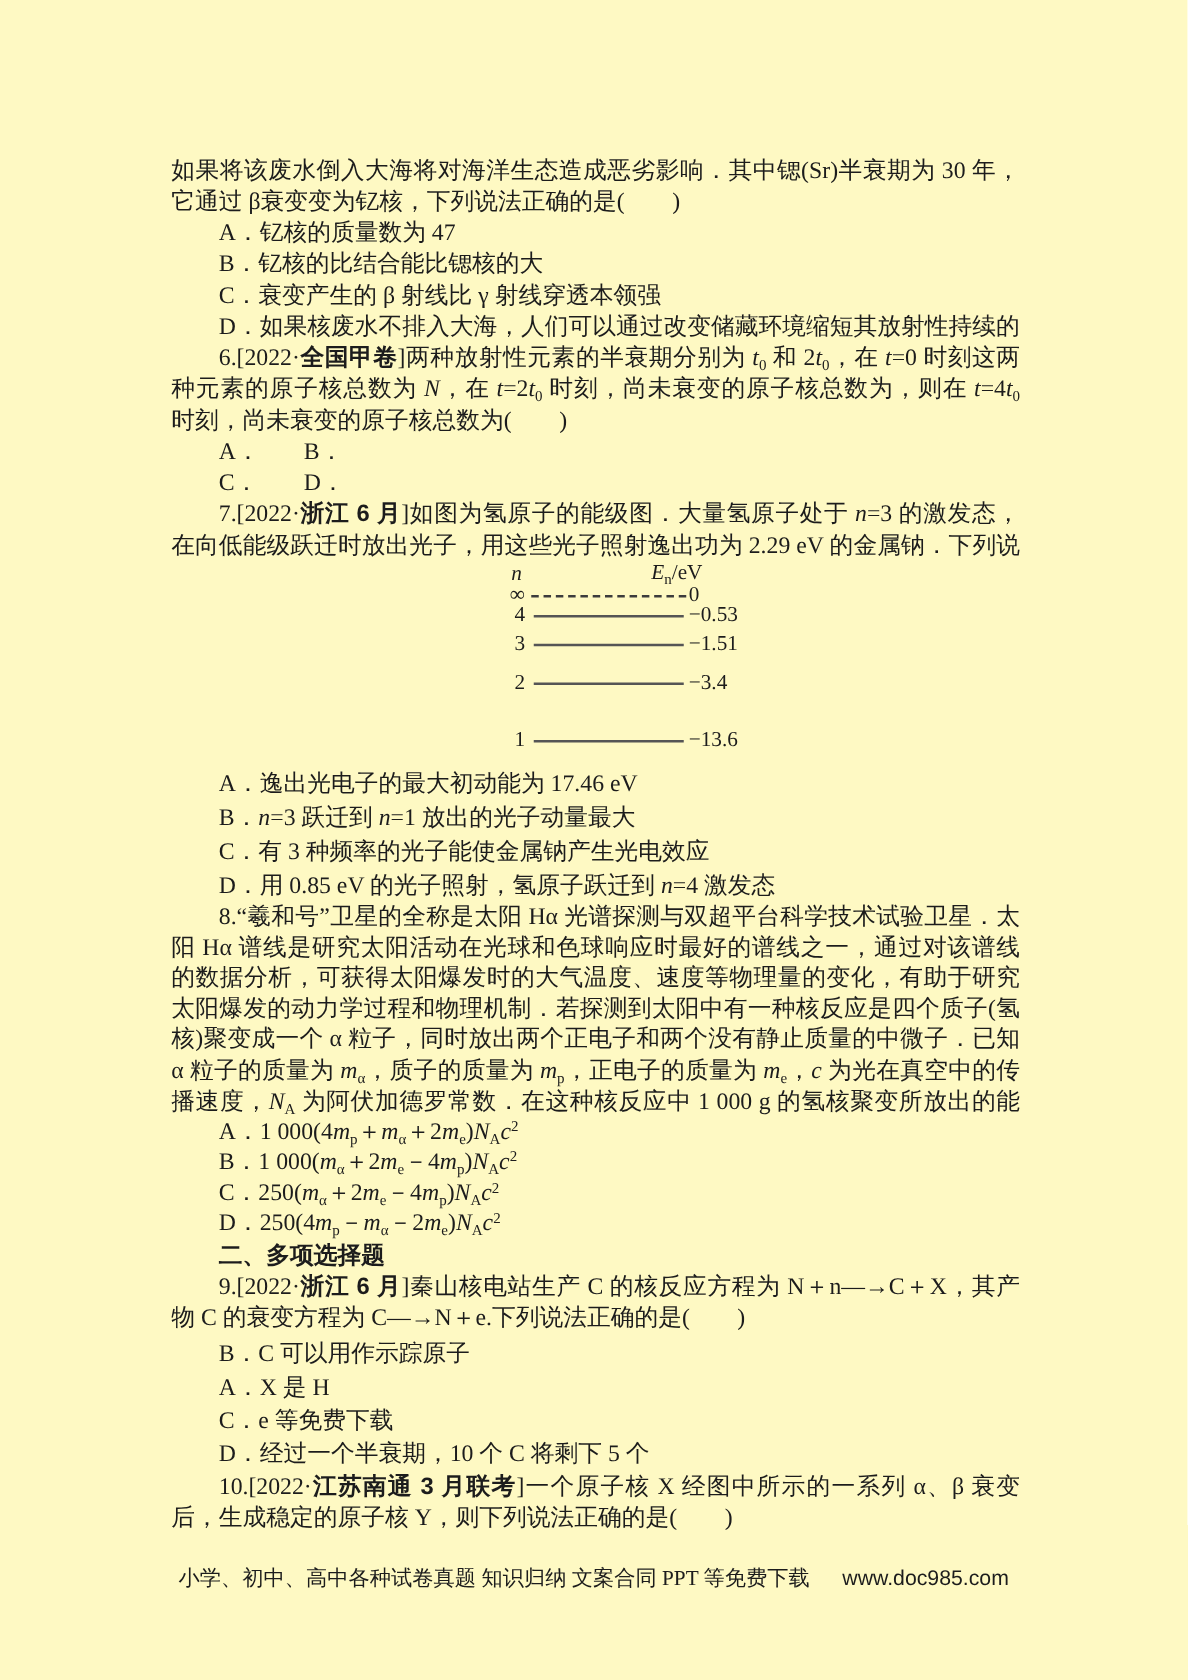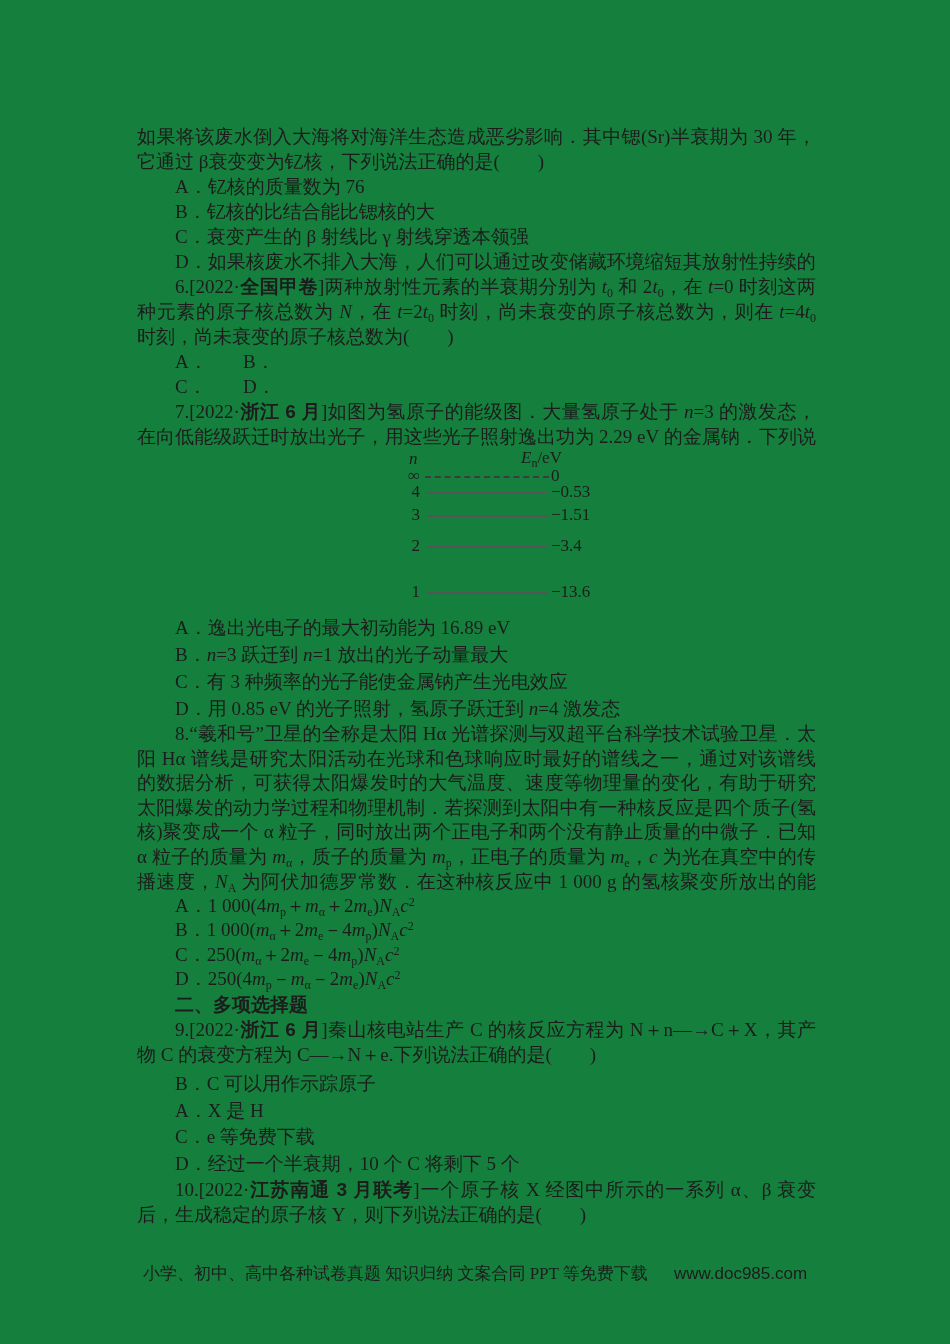"如果将该废水倒入大海将对海洋生态造成恶劣影响．其中锶(Sr)半衰期为 30" .page { background: #15803d -> #fef9c3 }
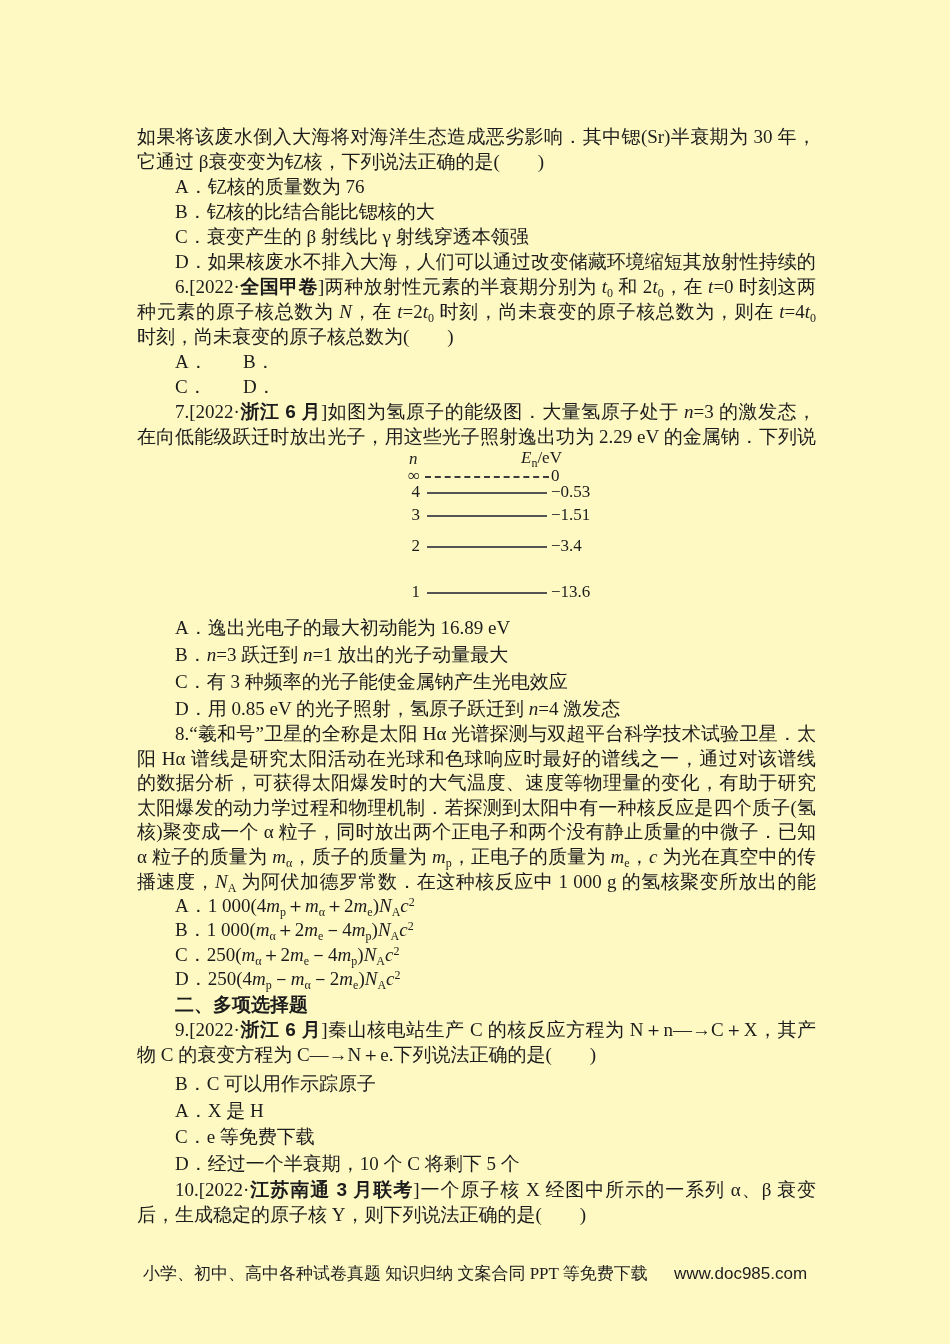"A．钇核的质量数为 76" li { text: 76 -> 47 }
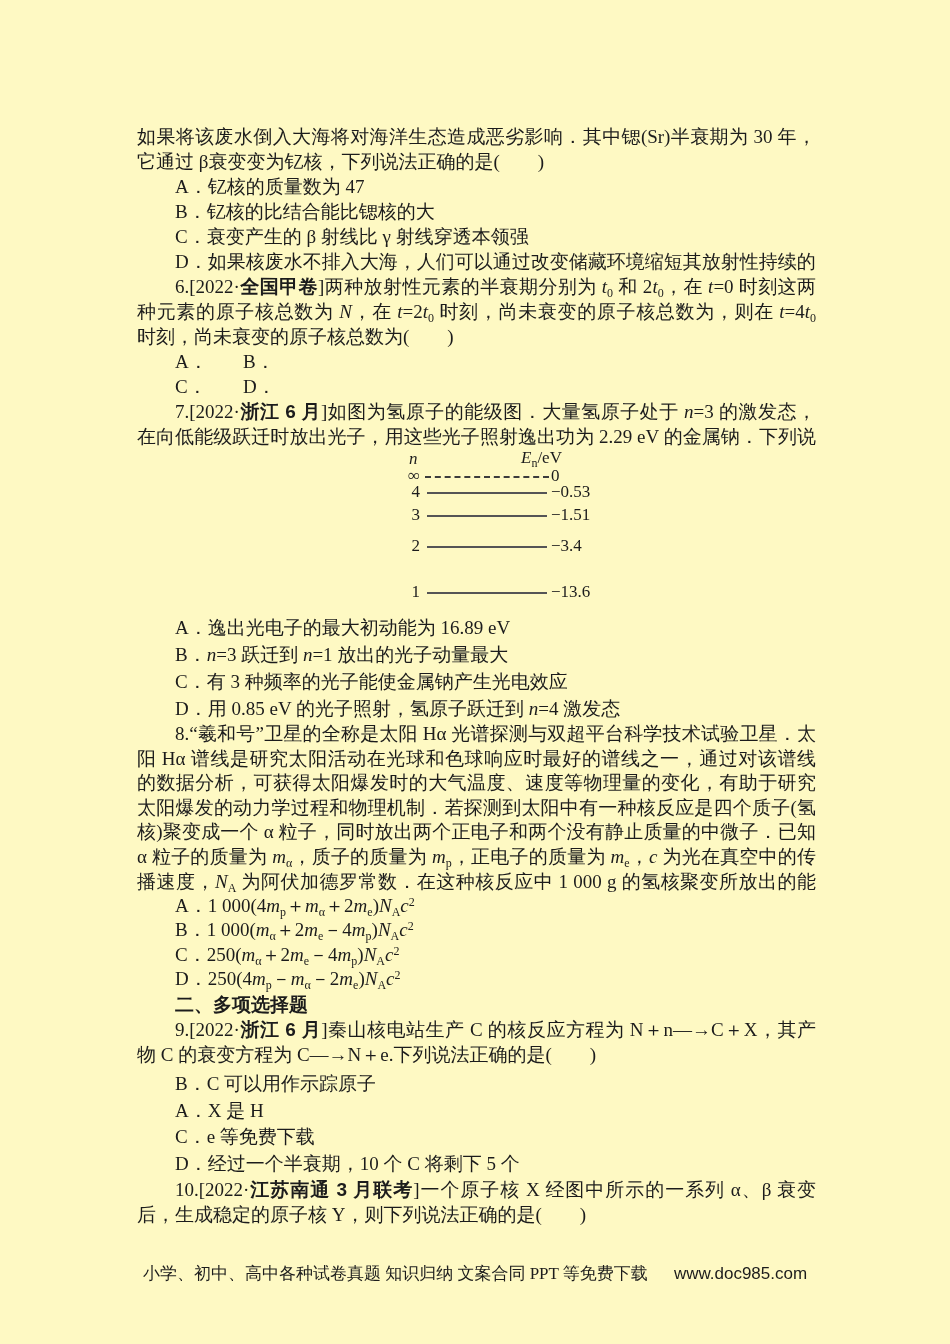"A．逸出光电子的最大初动能为 16.89 eV" li { text: 16.89 -> 17.46 }
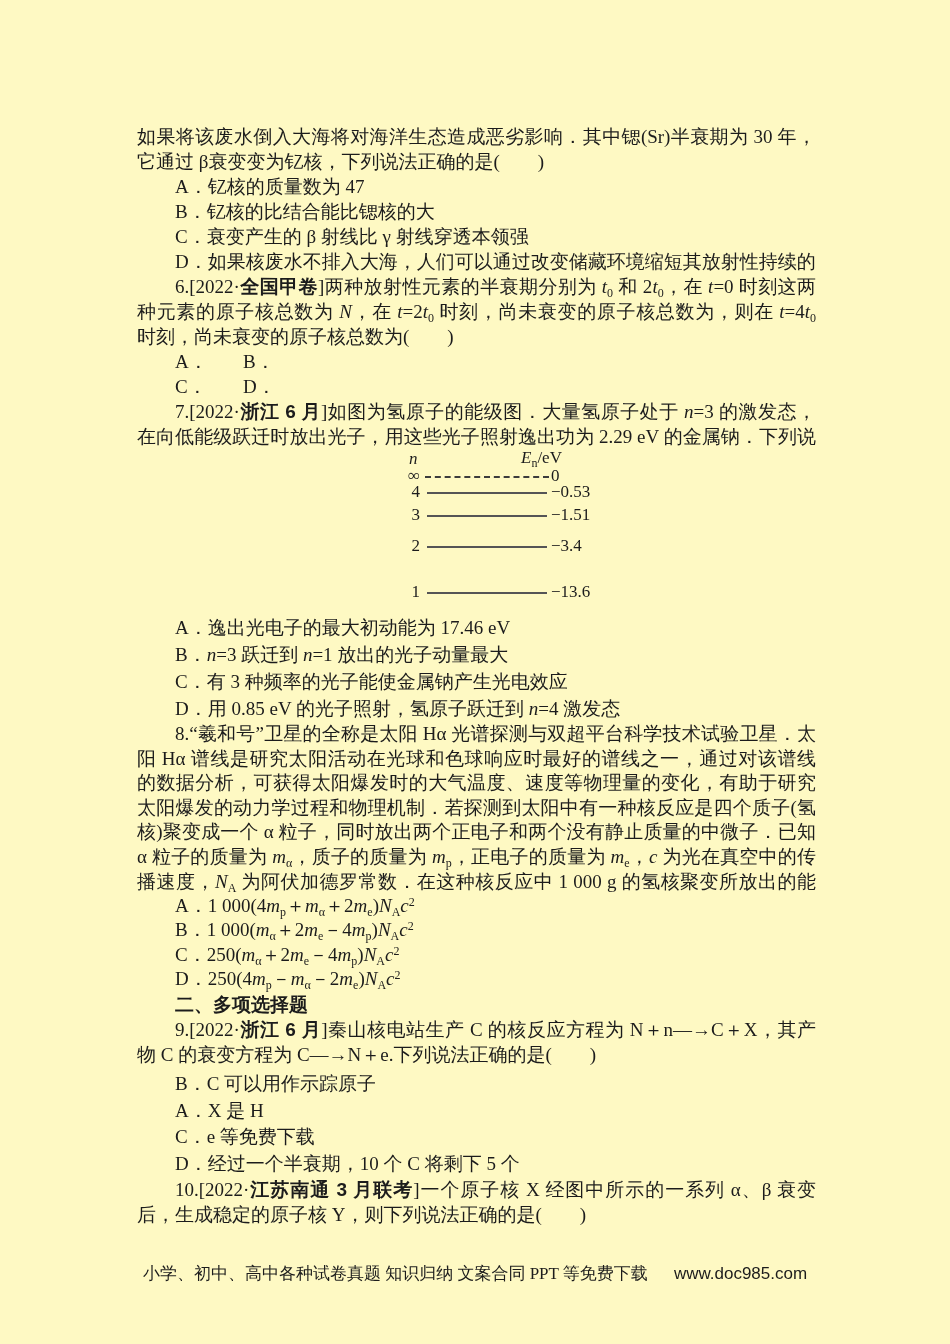"小学、初中、高中各种试卷真题 知识归纳 文案合同 PPT 等免费下载" .footer { margin-top: 11px -> none }
